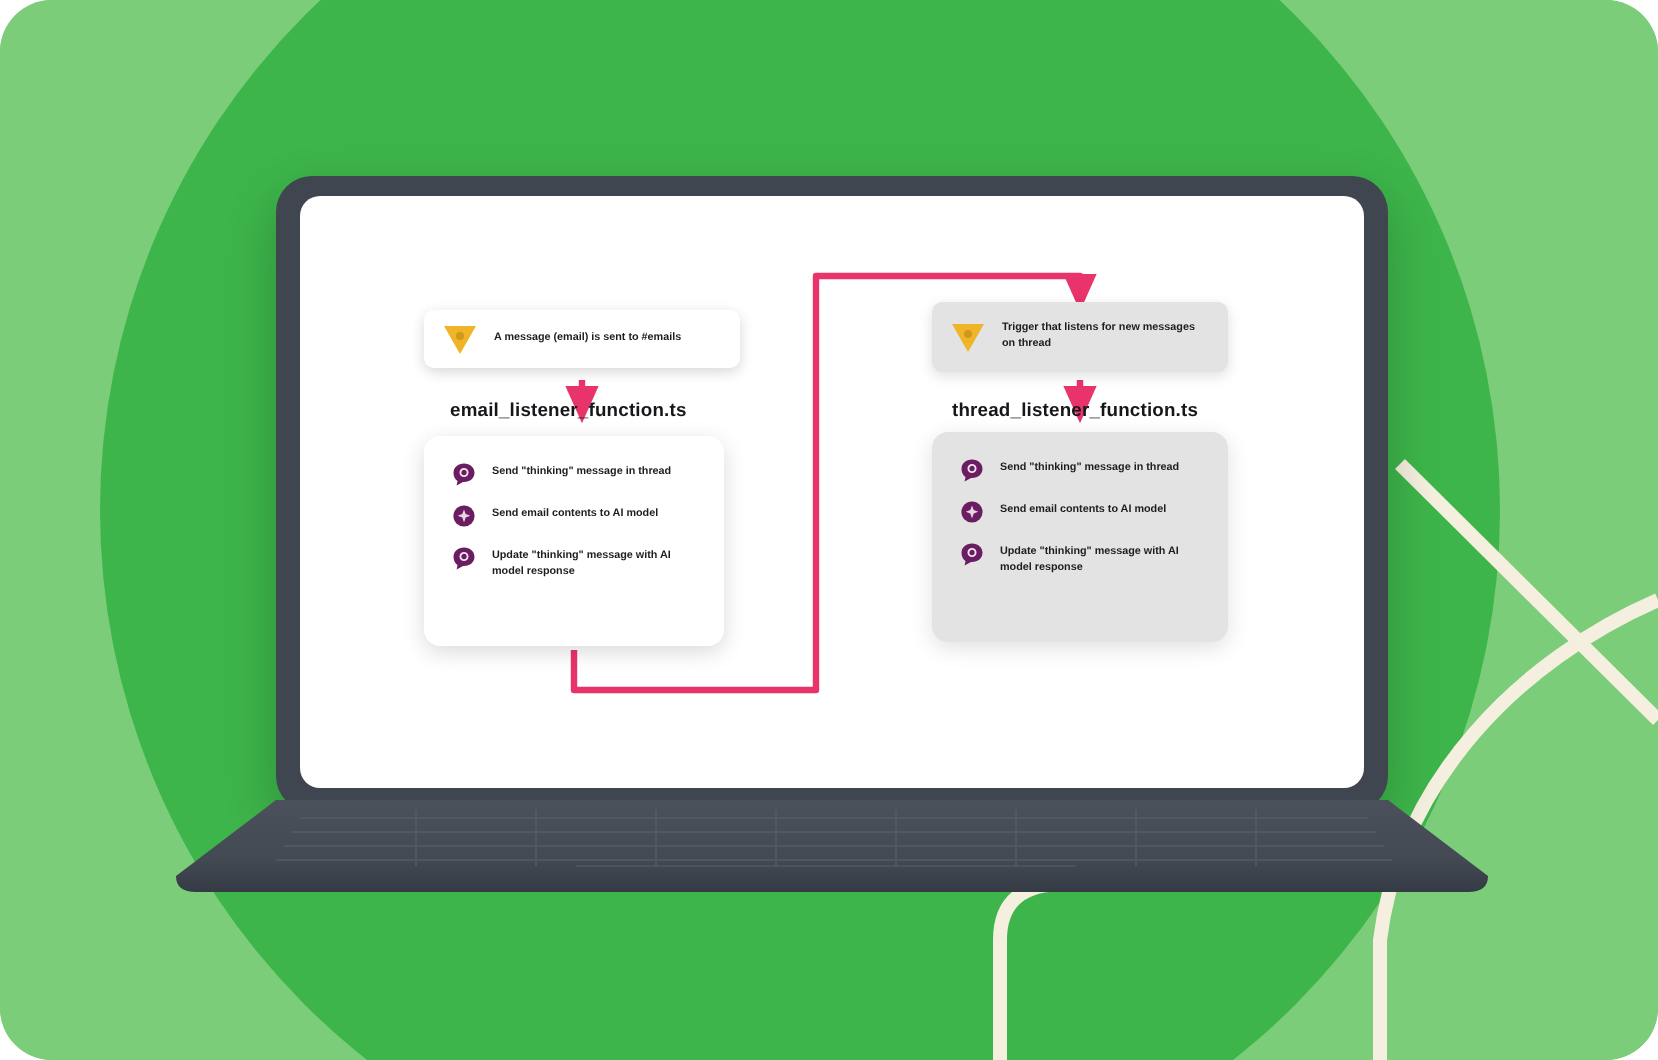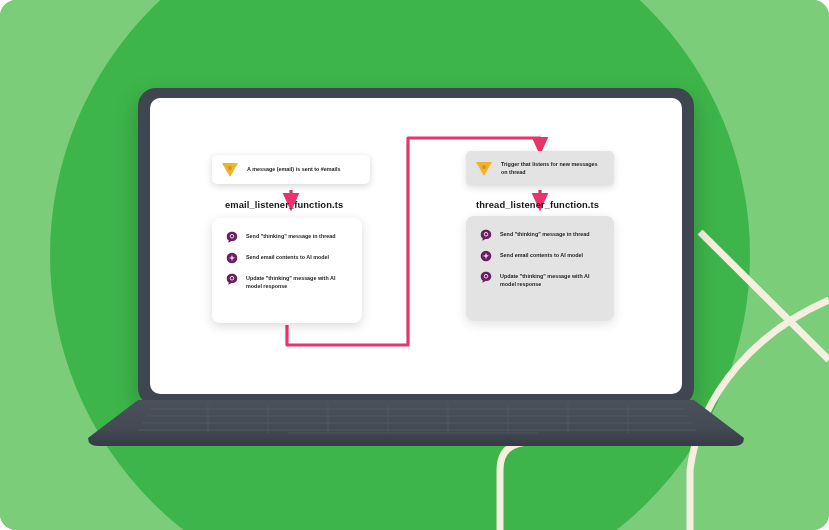"email_listener_function.ts" #stage { border-radius: 16px -> 26px }
